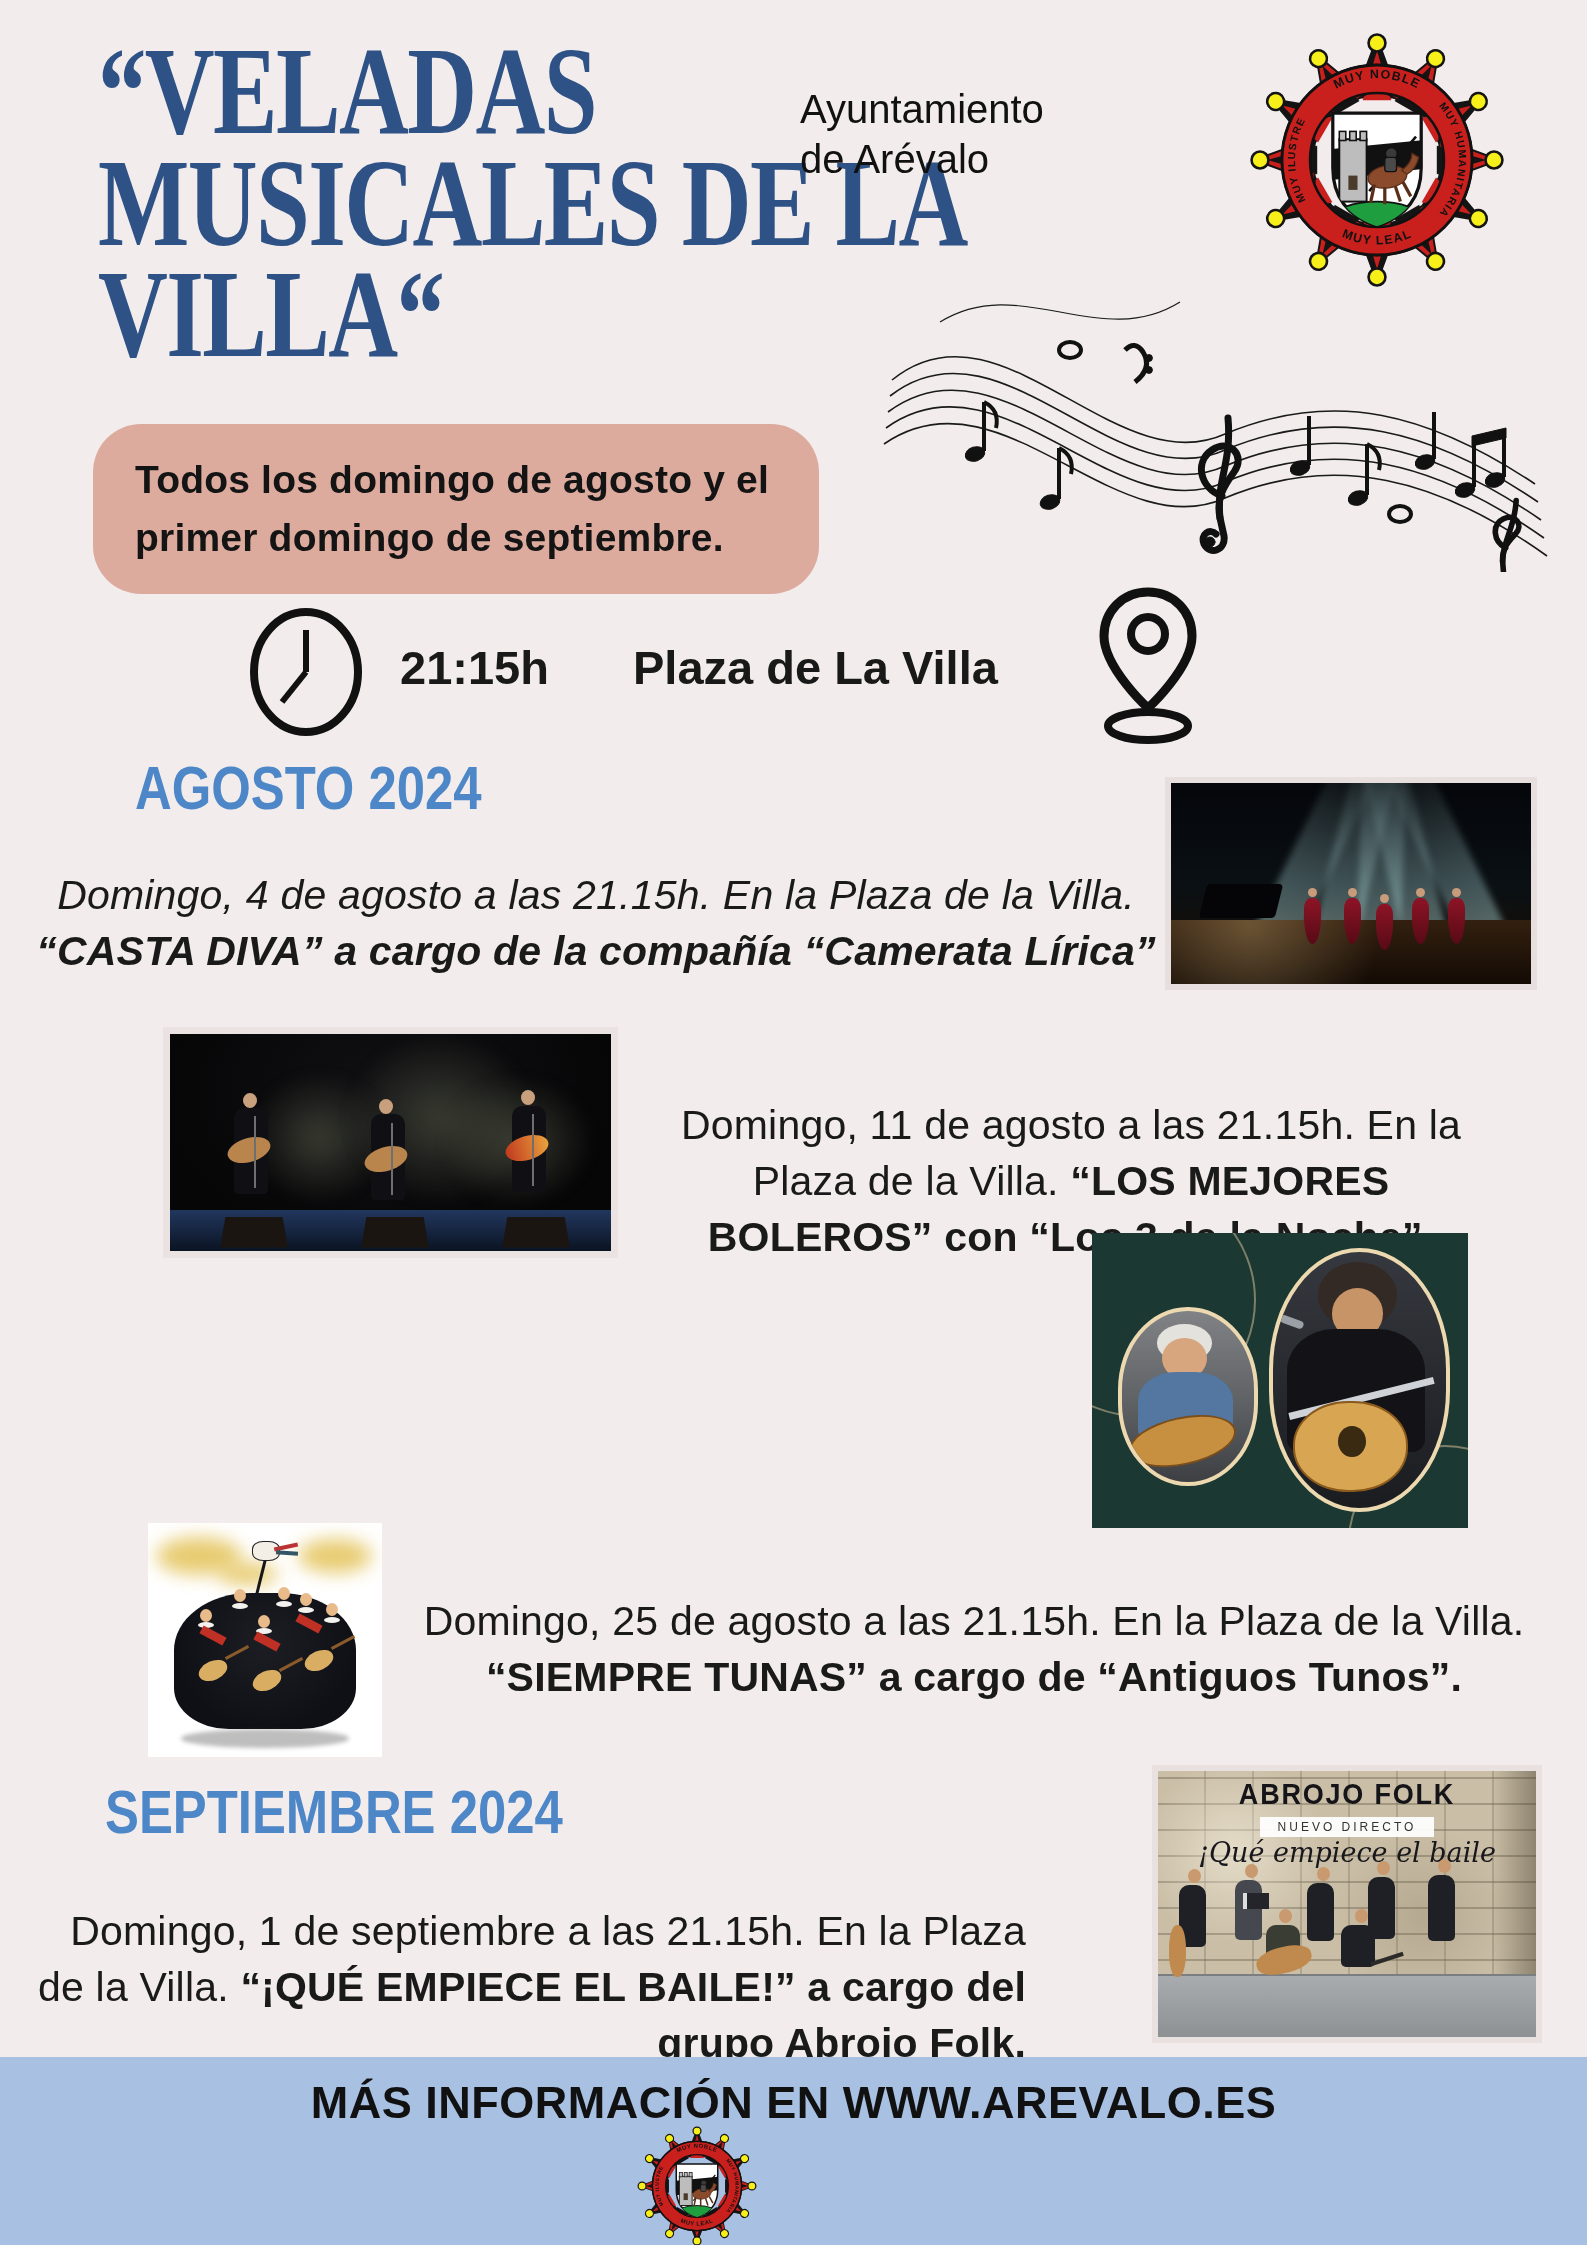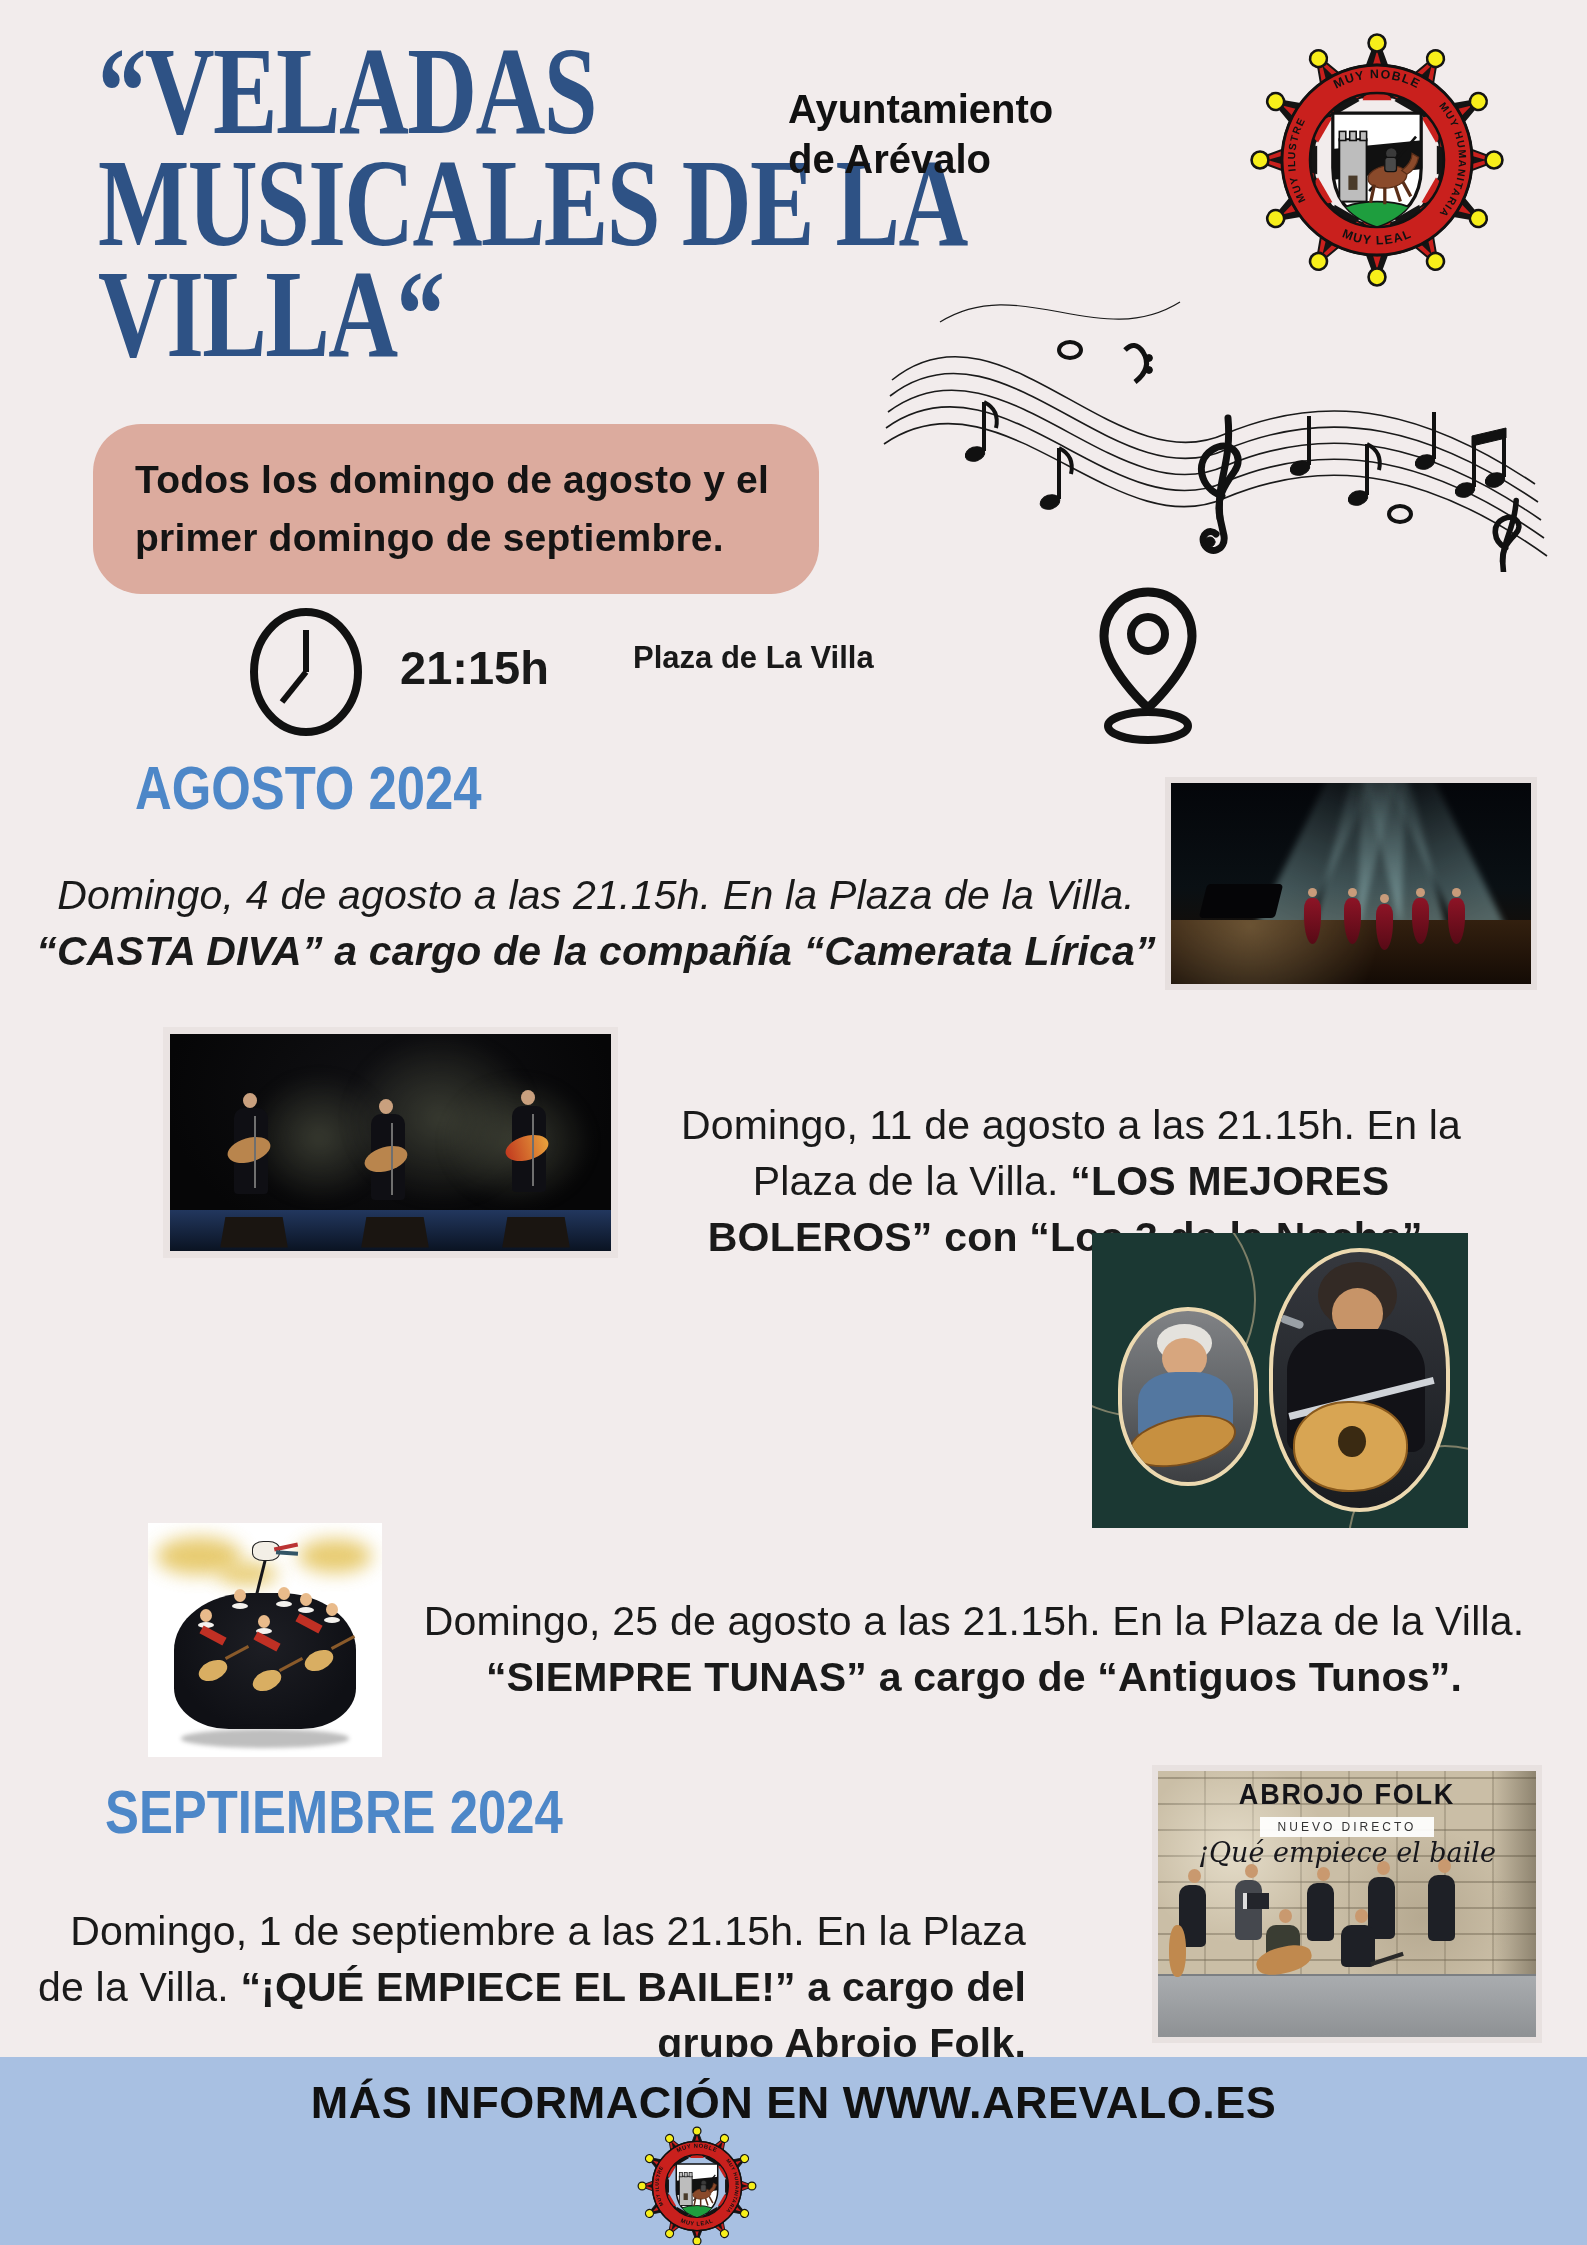"Ayuntamiento" .org .o1,.org .o2 { font-weight: 700 -> 400; margin-left: none -> 12px }
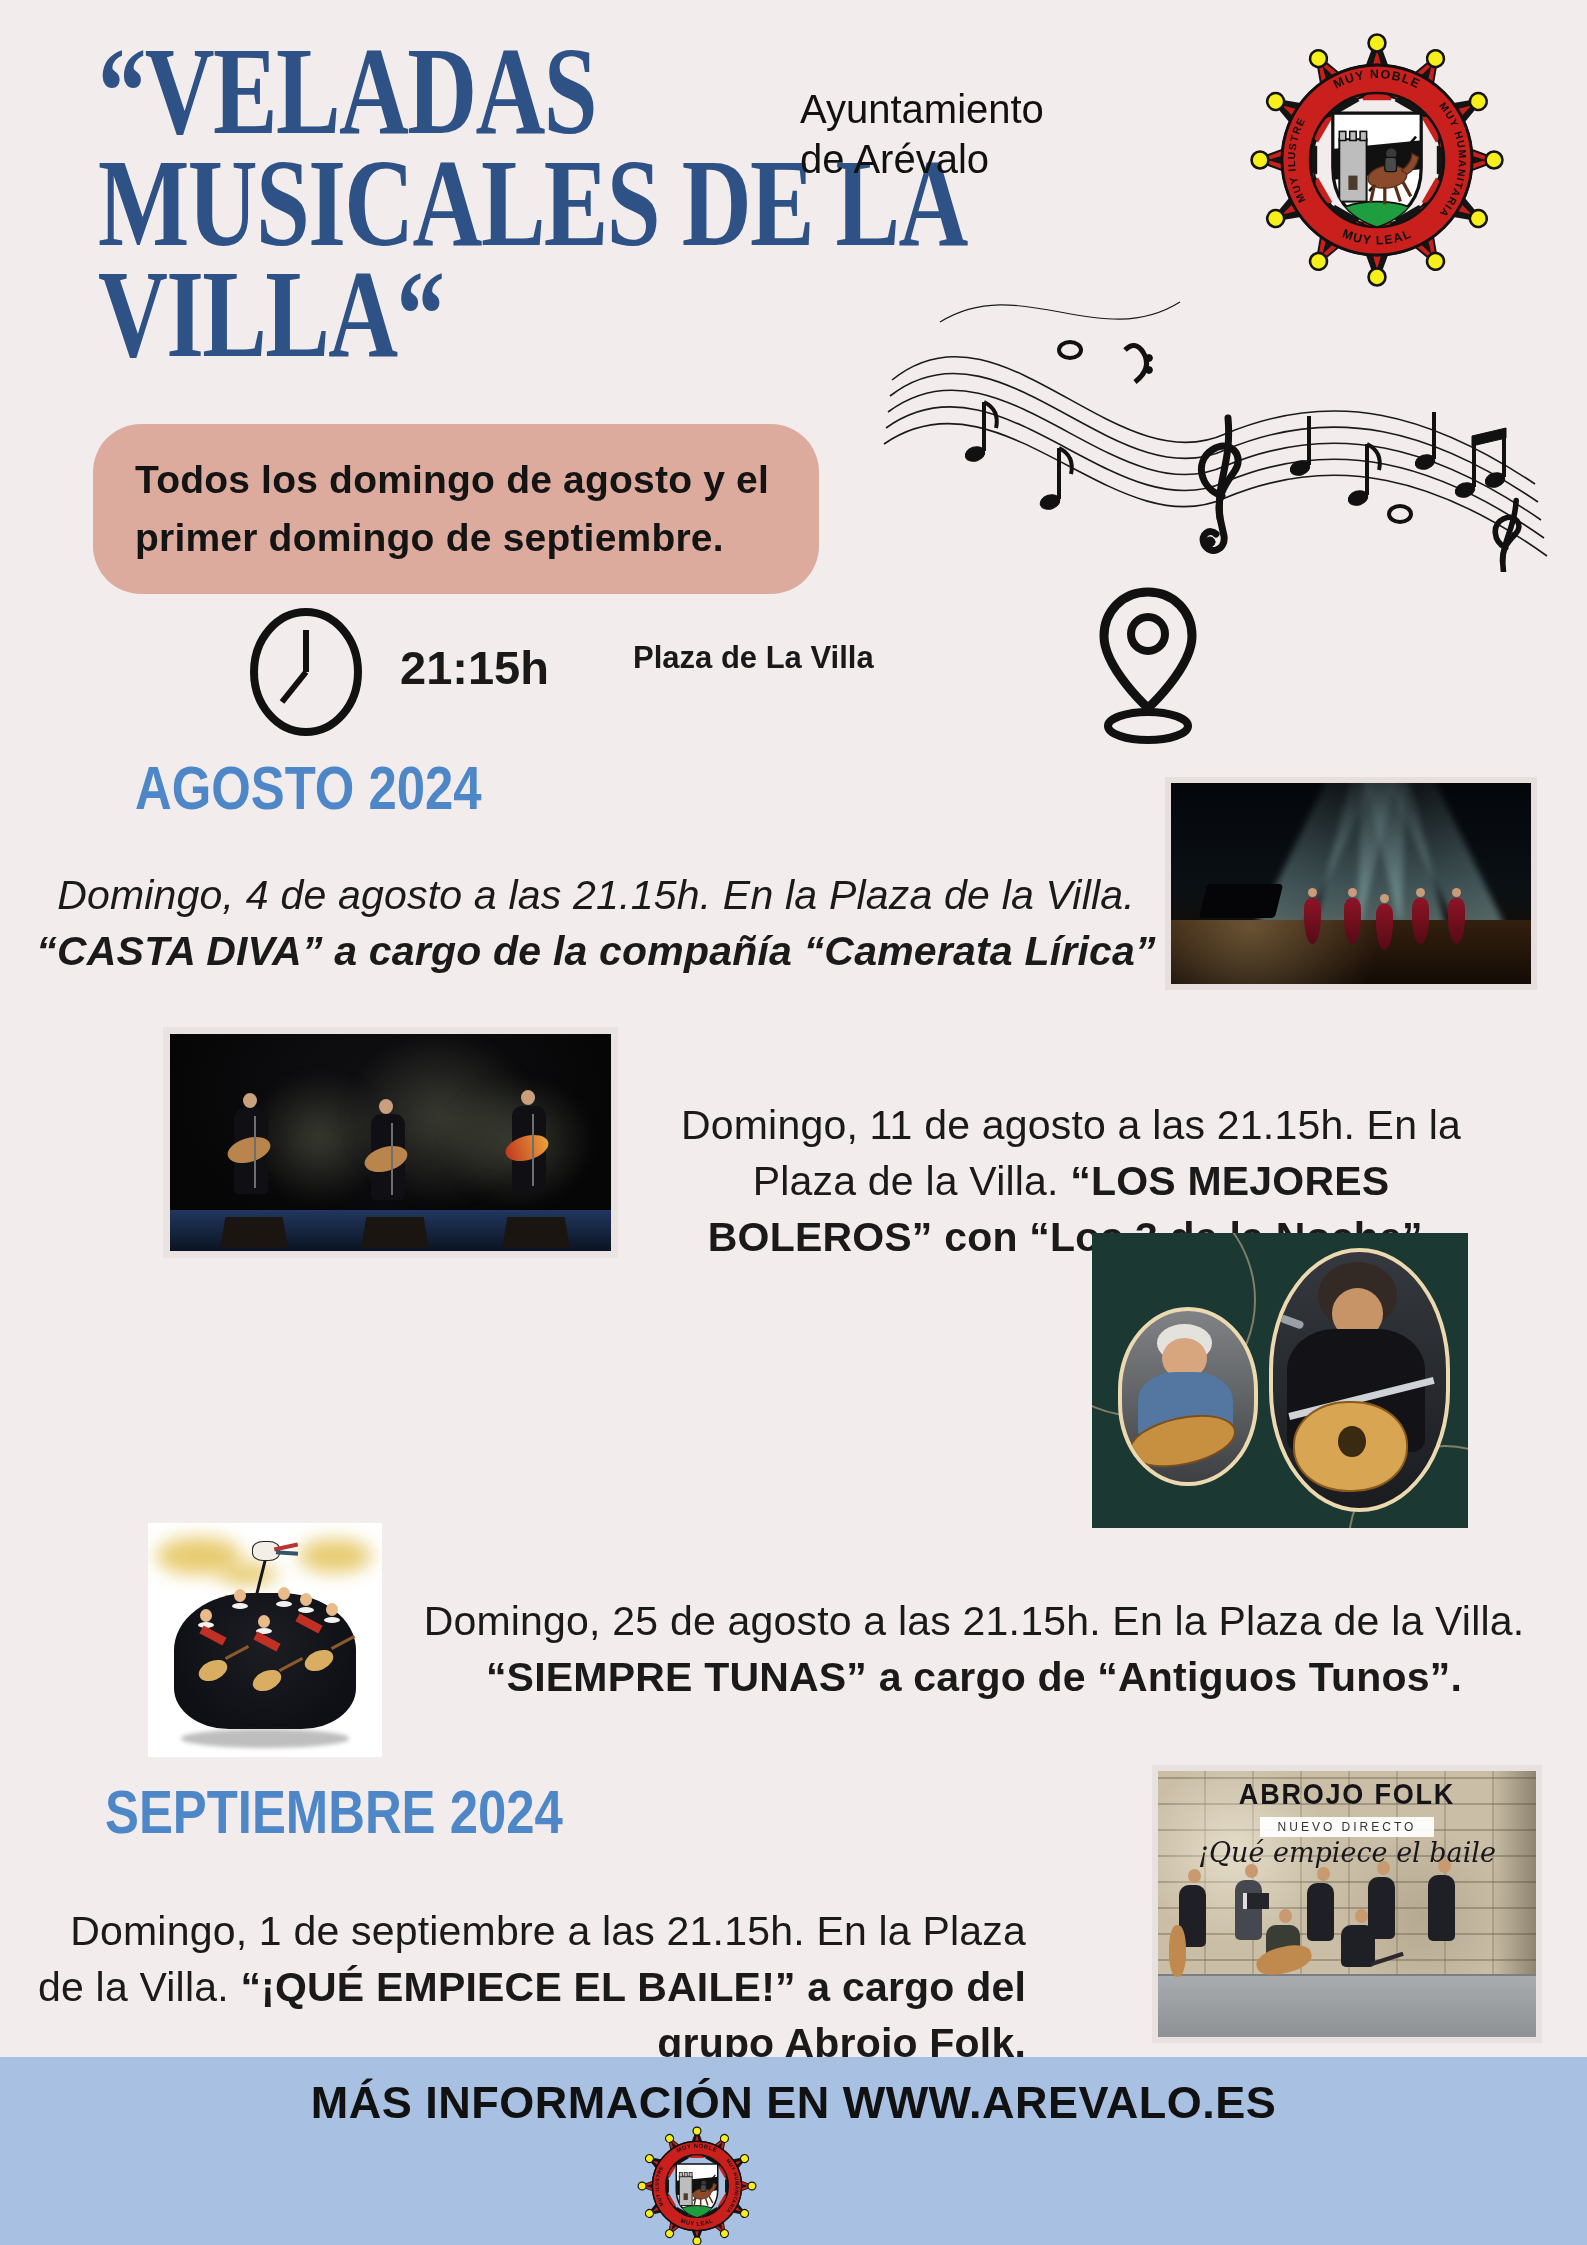"Plaza de La Villa" .place-text { font-size: 31px -> 47px }
